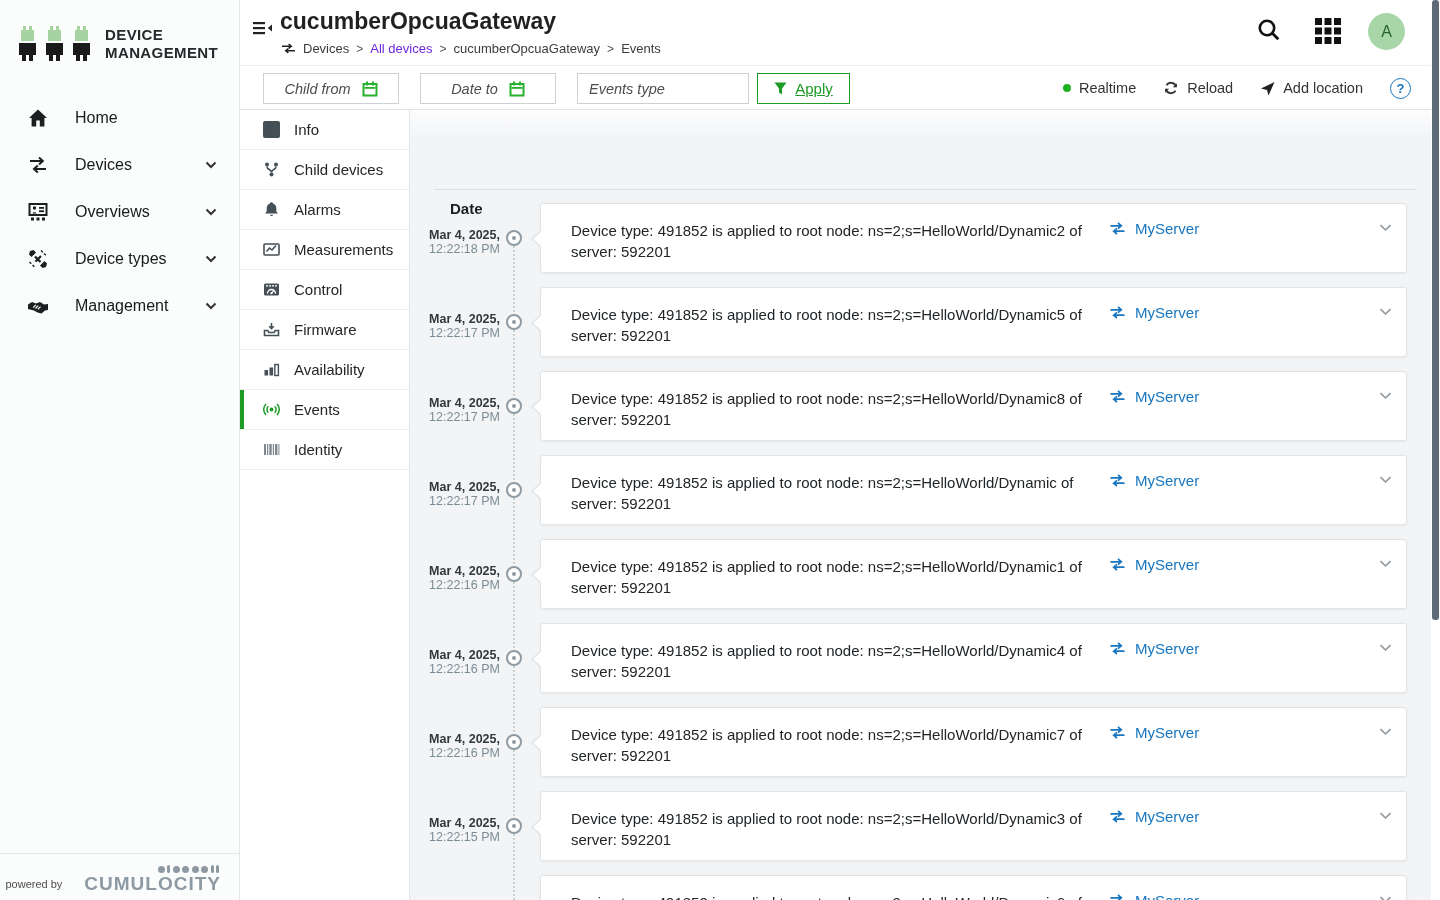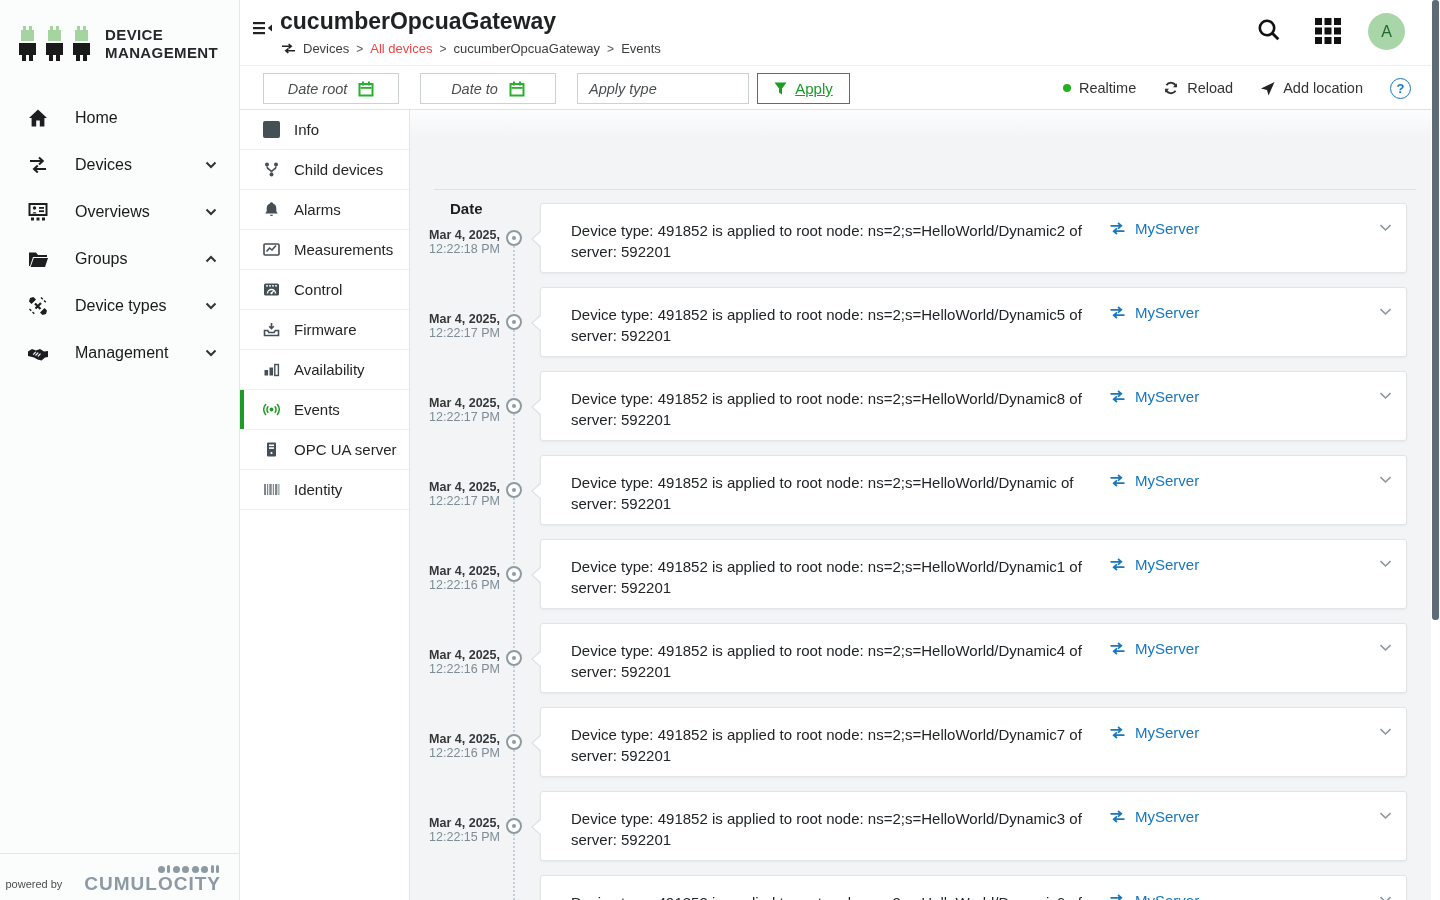"All devices" .crumb-link { color: #ef4444 -> #6d28d9 }
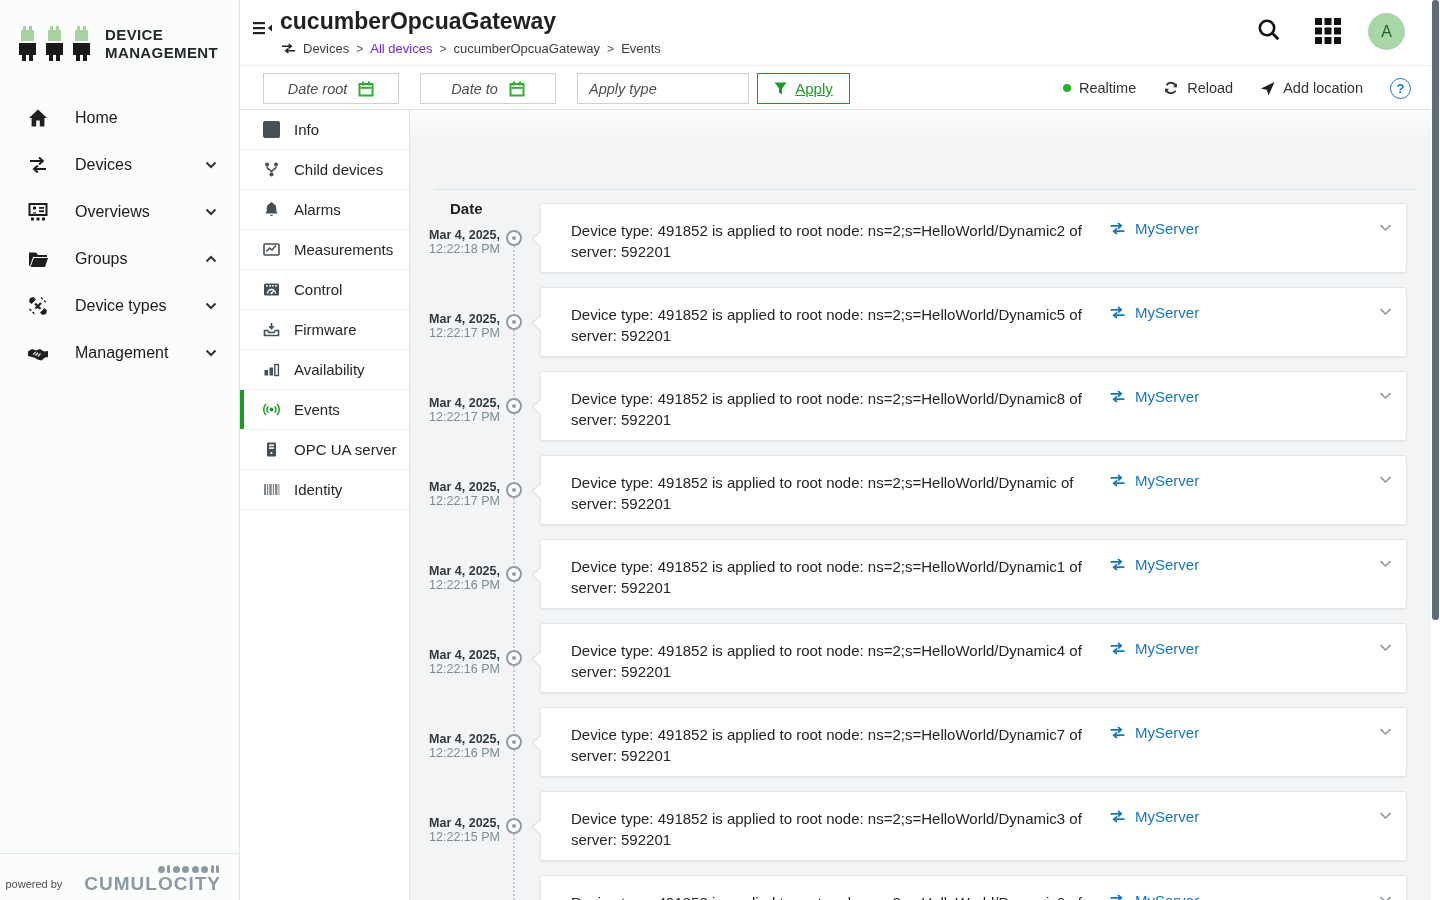"Date root" span.ph { text: Date root -> Child from }
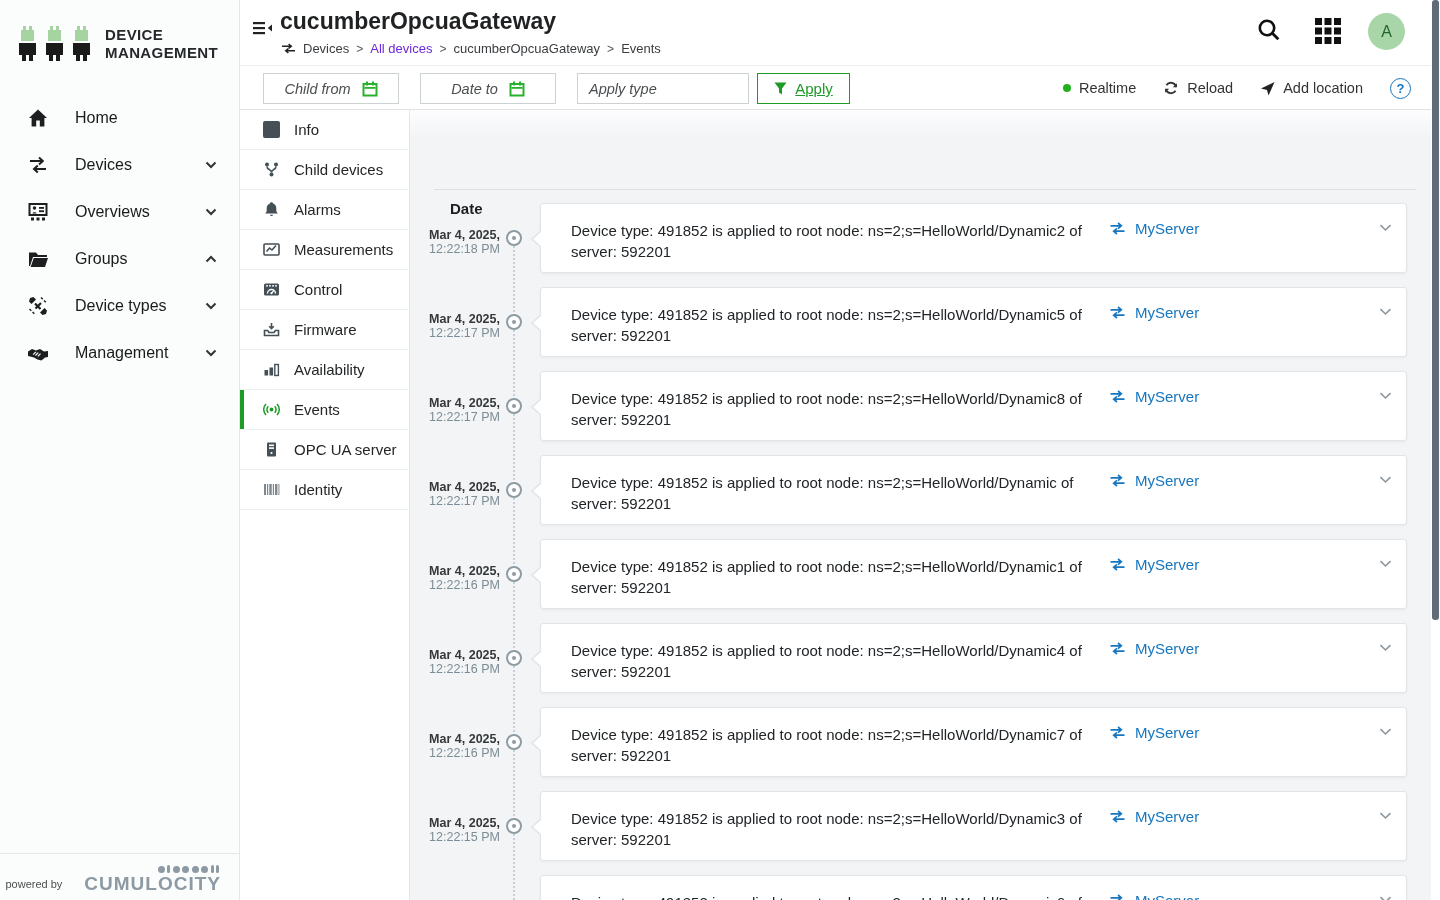"Apply type" span.ph { text: Apply -> Events }
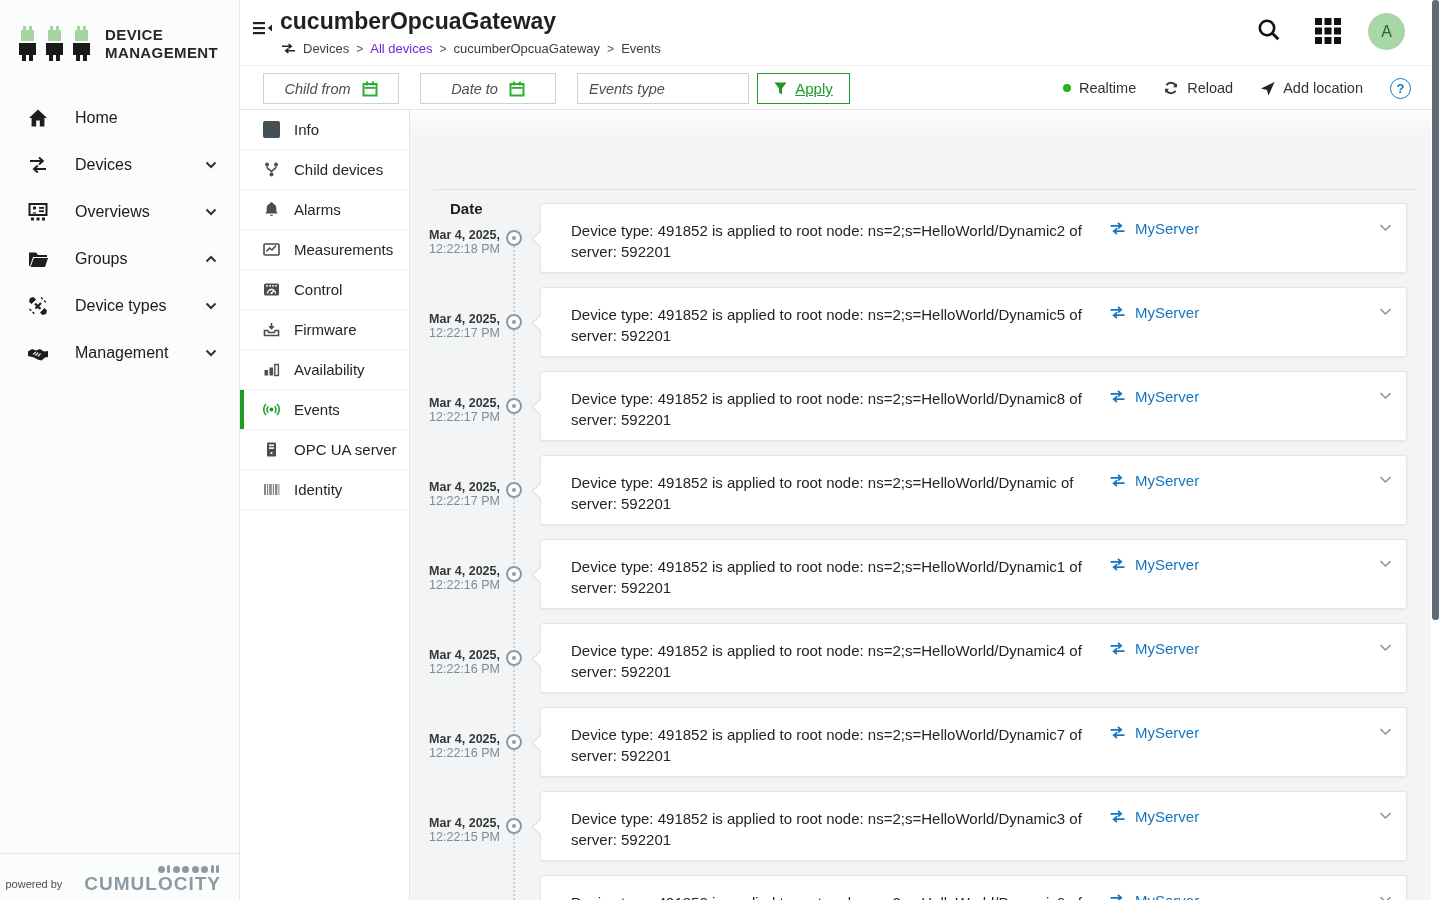"Groups" div.nav-item { html: <div> <svg> <path></path> <path></path> </svg> <span>Groups</span> <svg> <path></path> </svg> </div> -> none }
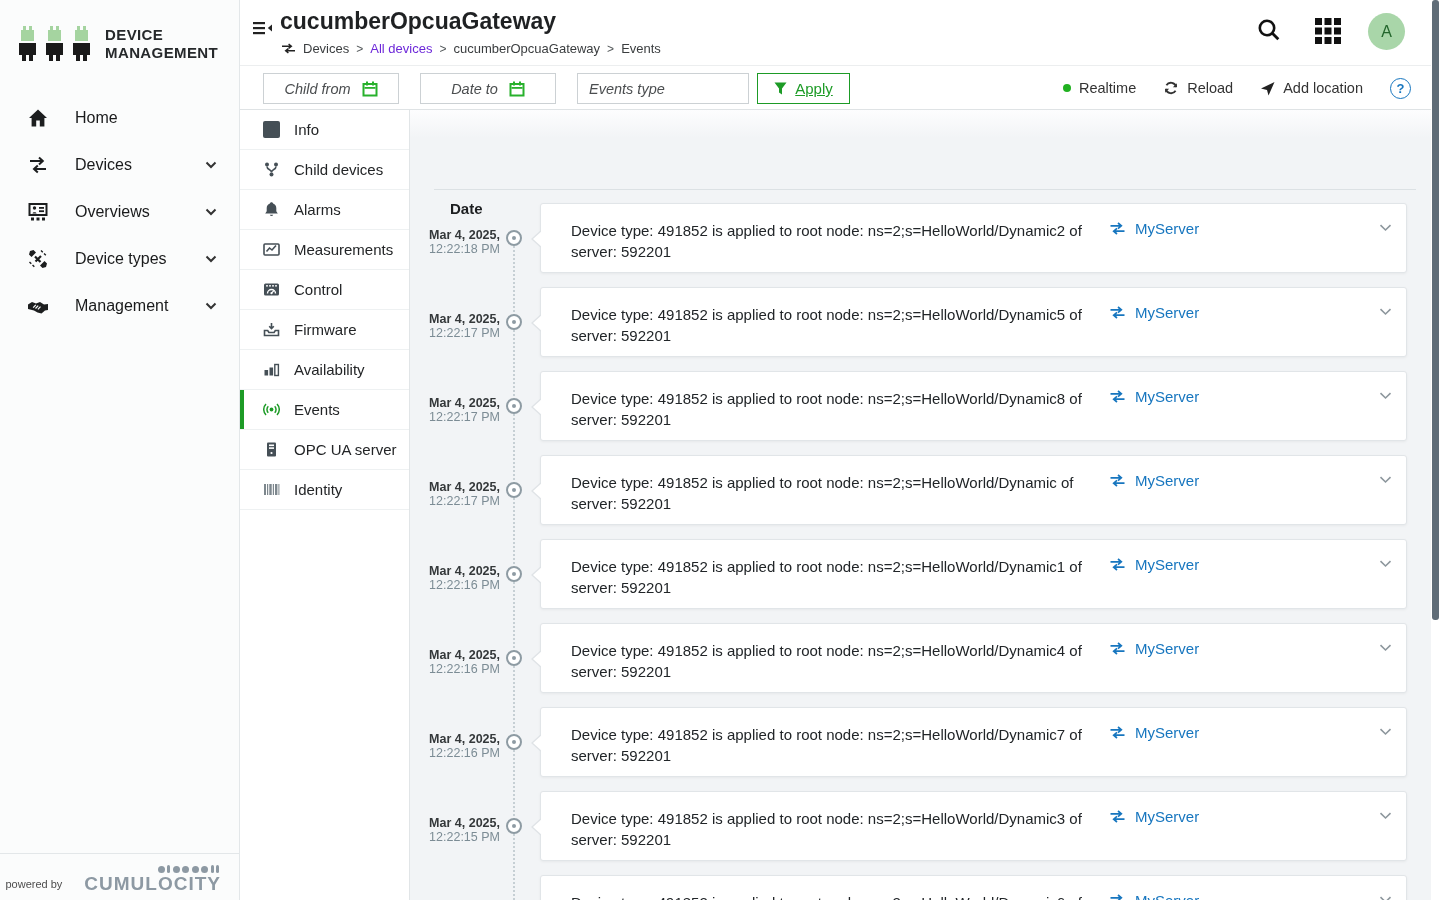"OPC UA server" div.tab { html: <div> <svg> <rect></rect> <rect></rect> <rect></rect> <circle></circle> </svg> <span>OPC UA server</span> </div> -> none }
